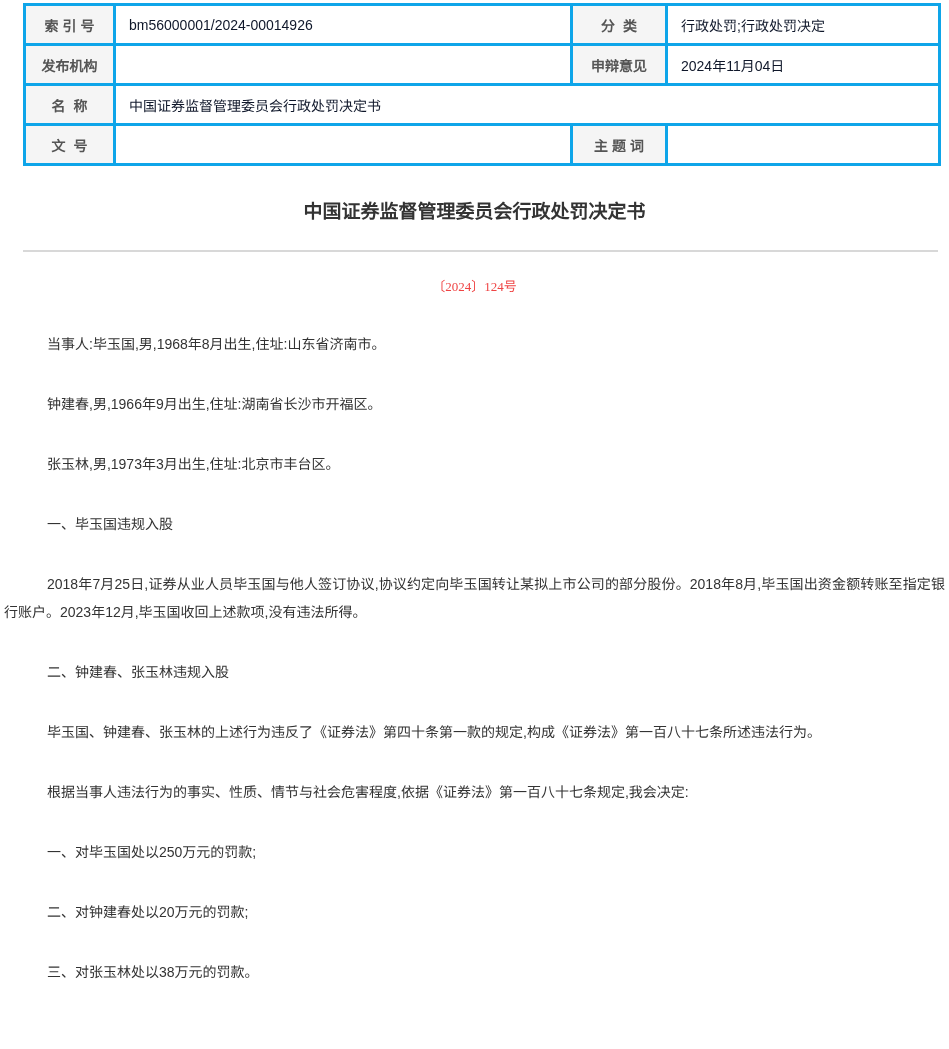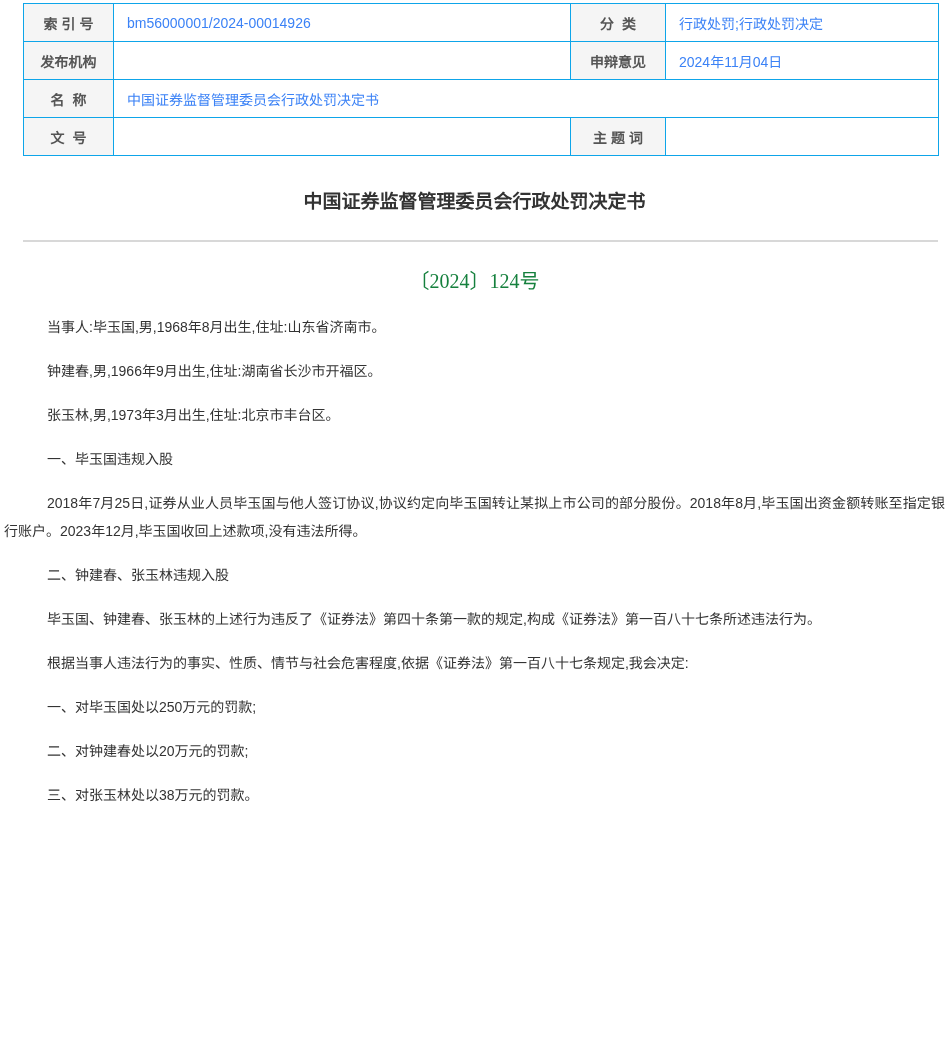"索 引 号" .info-table td { border: 1px solid #0ea5e9 -> 3px solid #0ea5e9 }
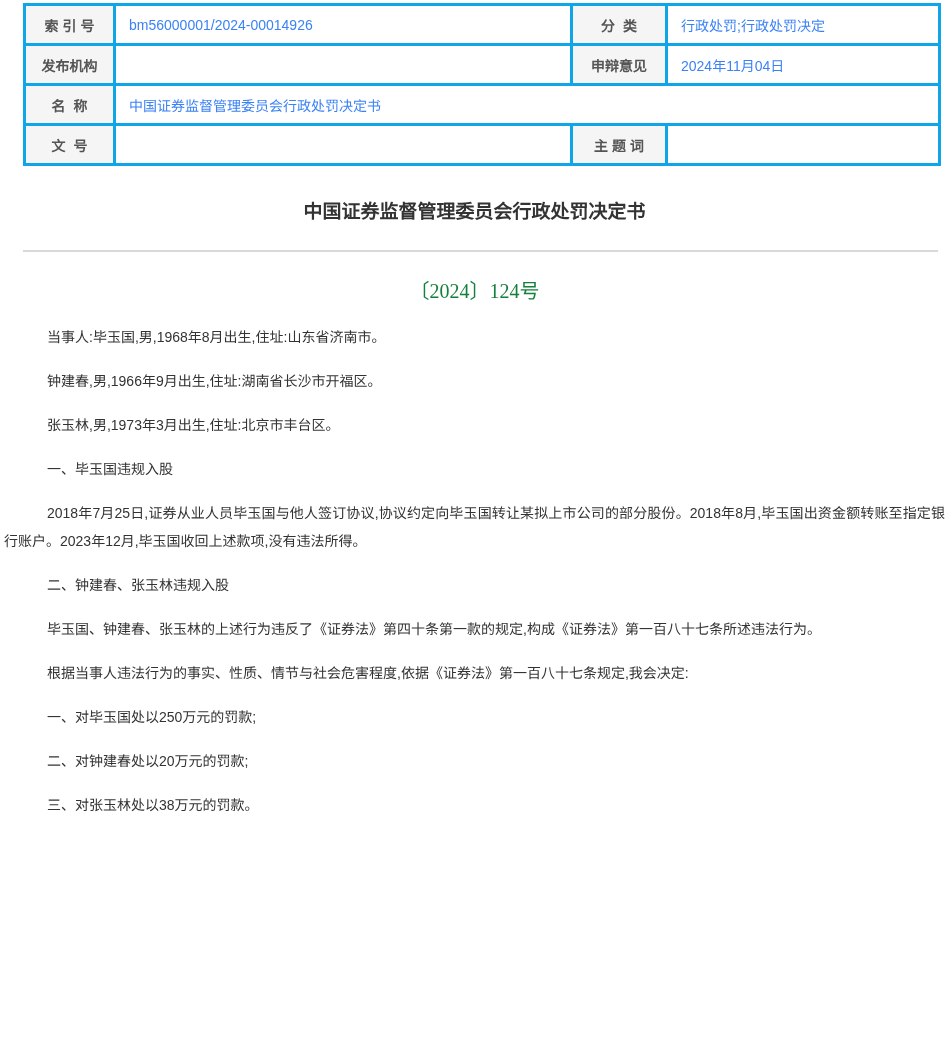"bm56000001/2024-00014926" .info-table td.val { color: #3b82f6 -> #0f172a }
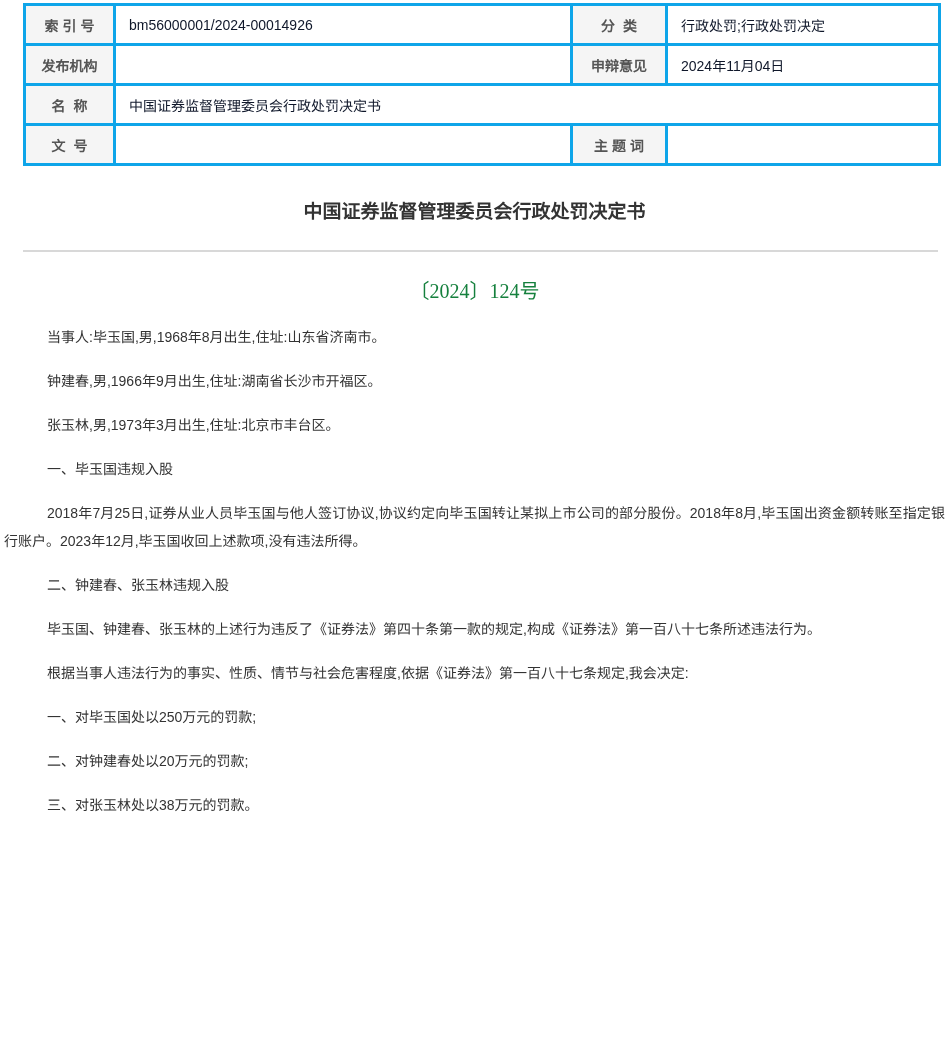"〔2024〕124号" .doc-number { color: #15803d -> #ef4444; font-size: 20px -> 13px }
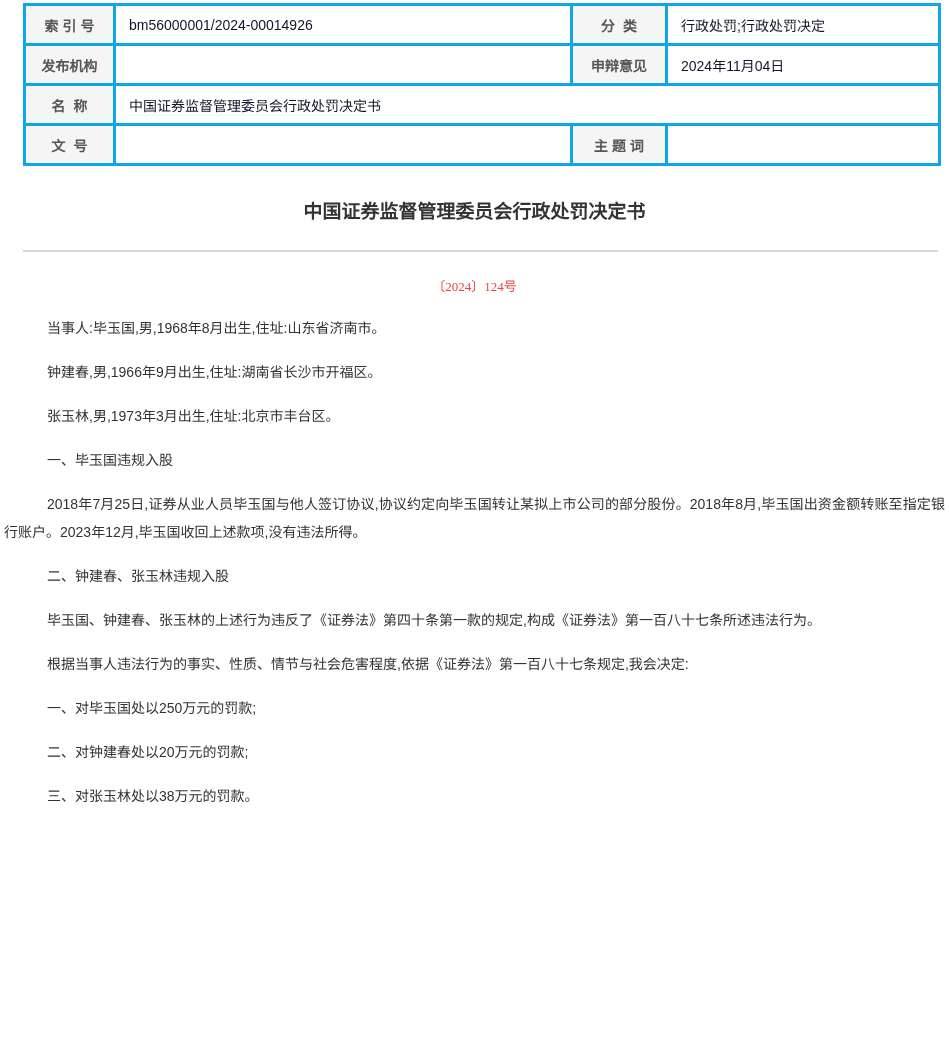"当事人:毕玉国,男,1968年8月出生,住址:山东省济南市。" .doc-body p { margin: 16px 0 -> 32px 0 }
